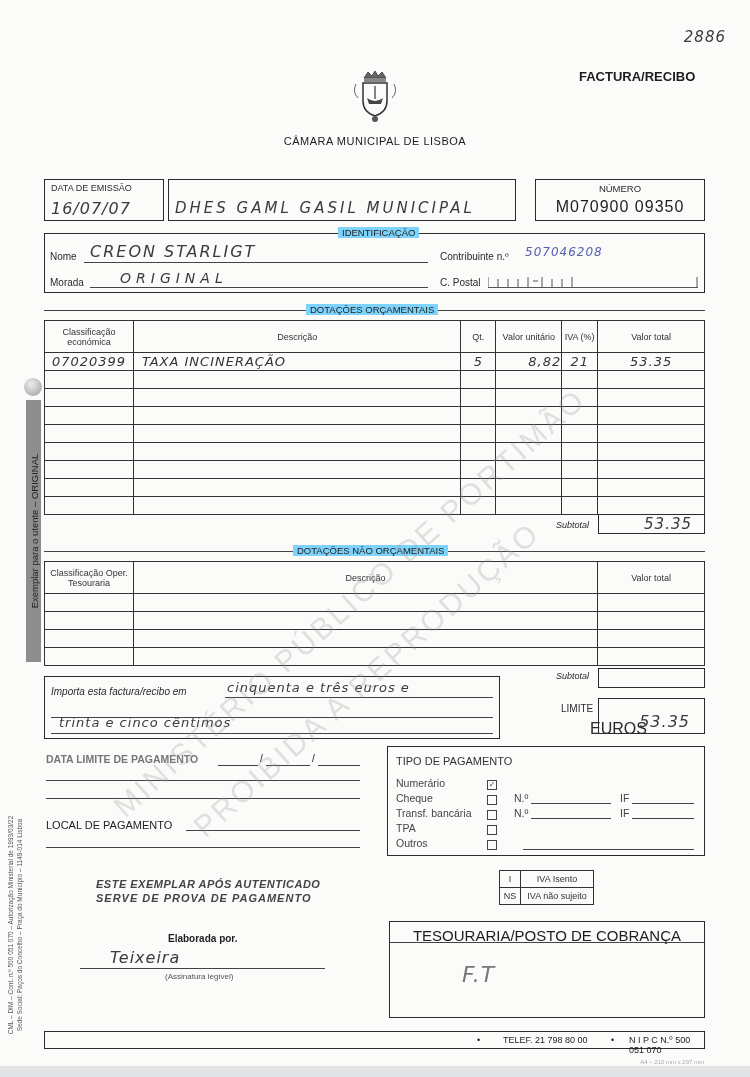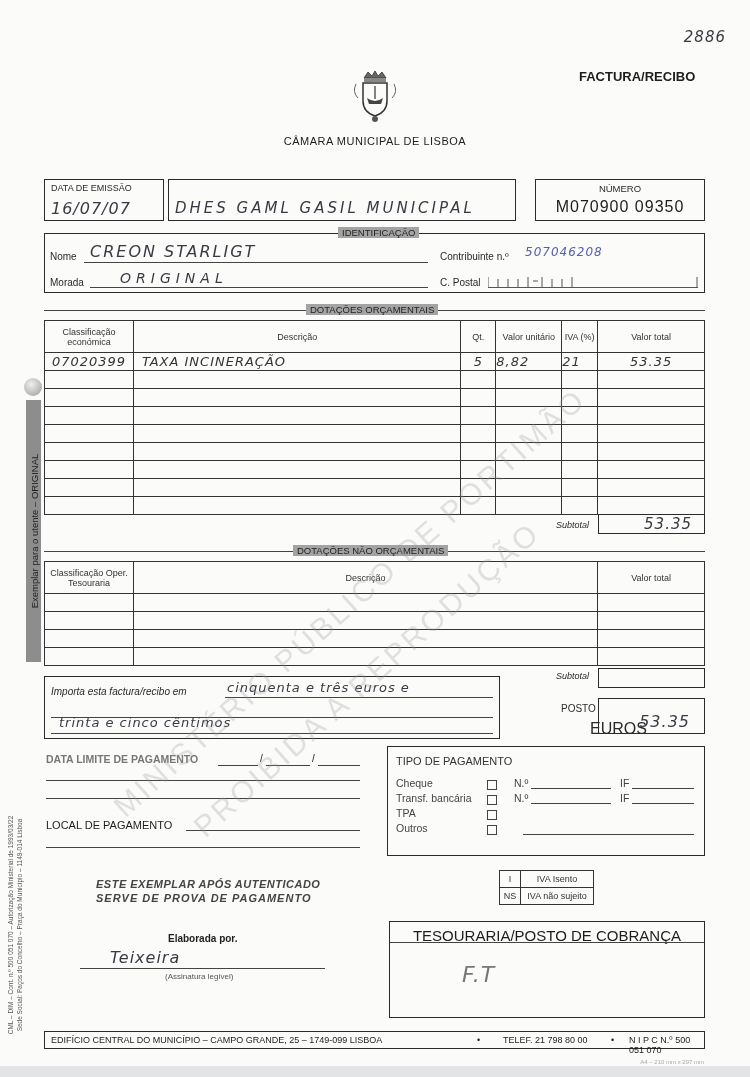"IDENTIFICAÇÃO" .sect-title { background: #a3a3a3 -> #7dd3fc }
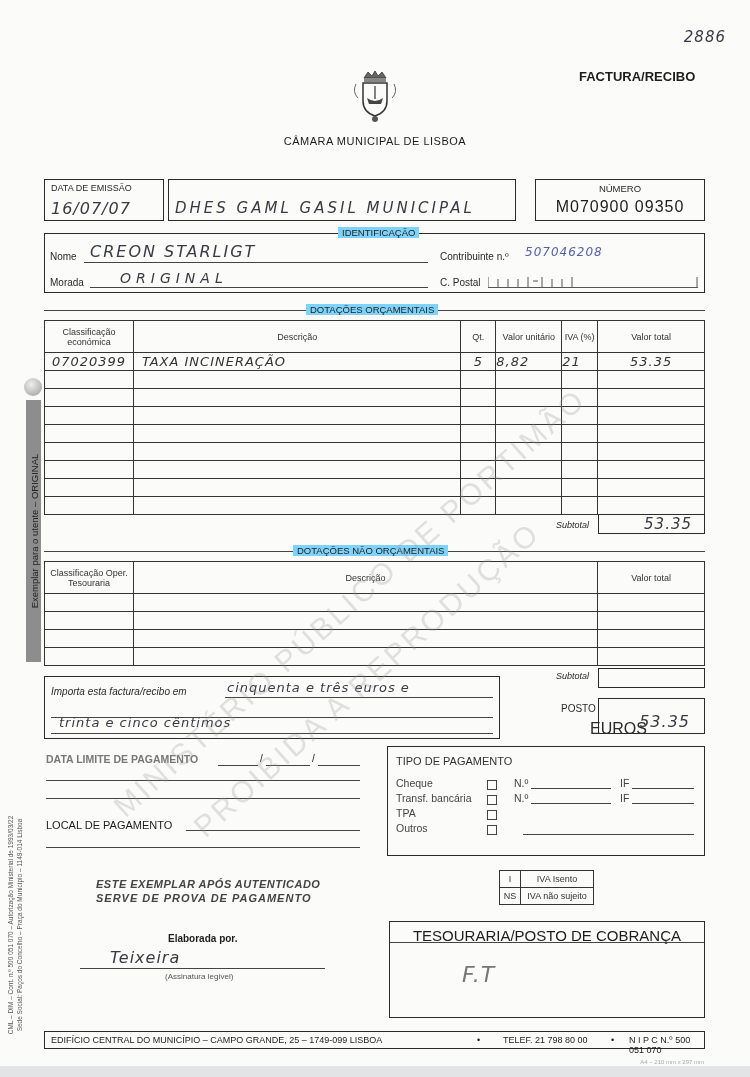"8,82" td.hand { text-align: left -> right }
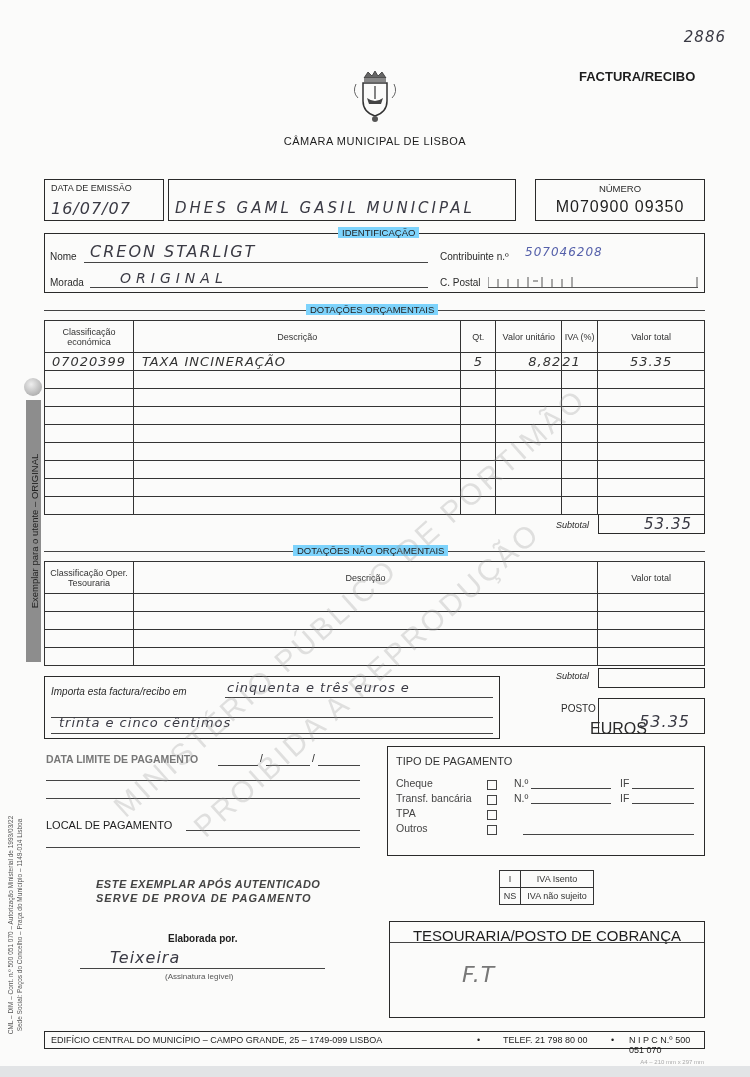"21" td.hand { text-align: left -> center }
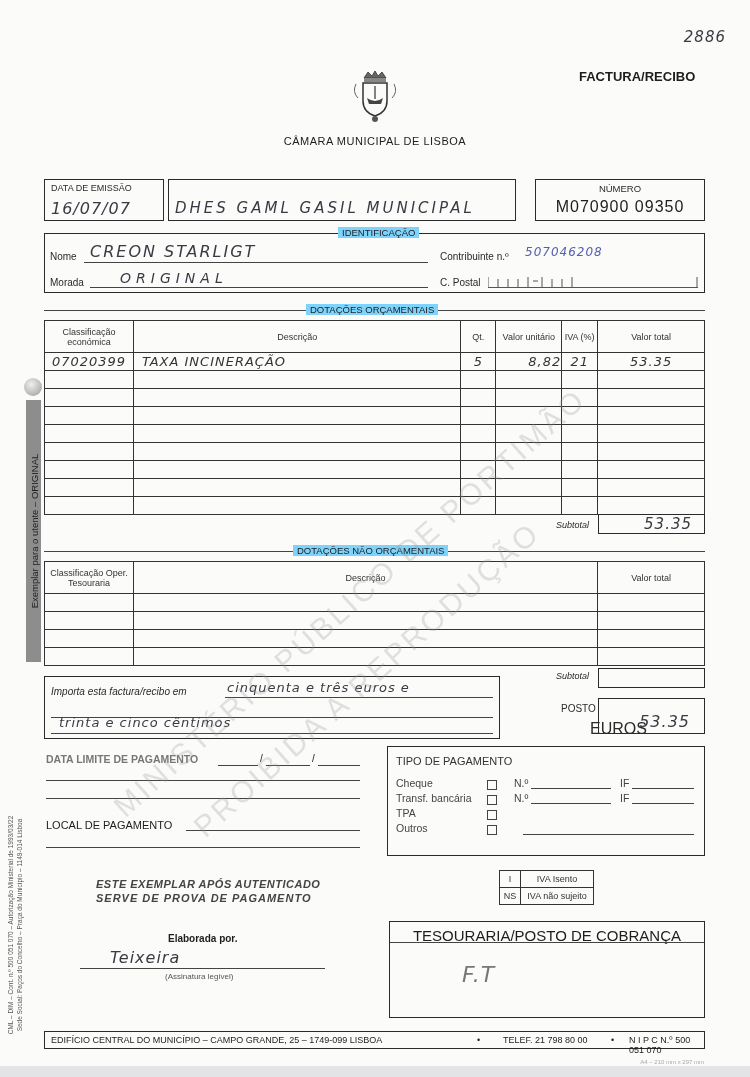"POSTO" div.lbl { text: POSTO -> LIMITE }
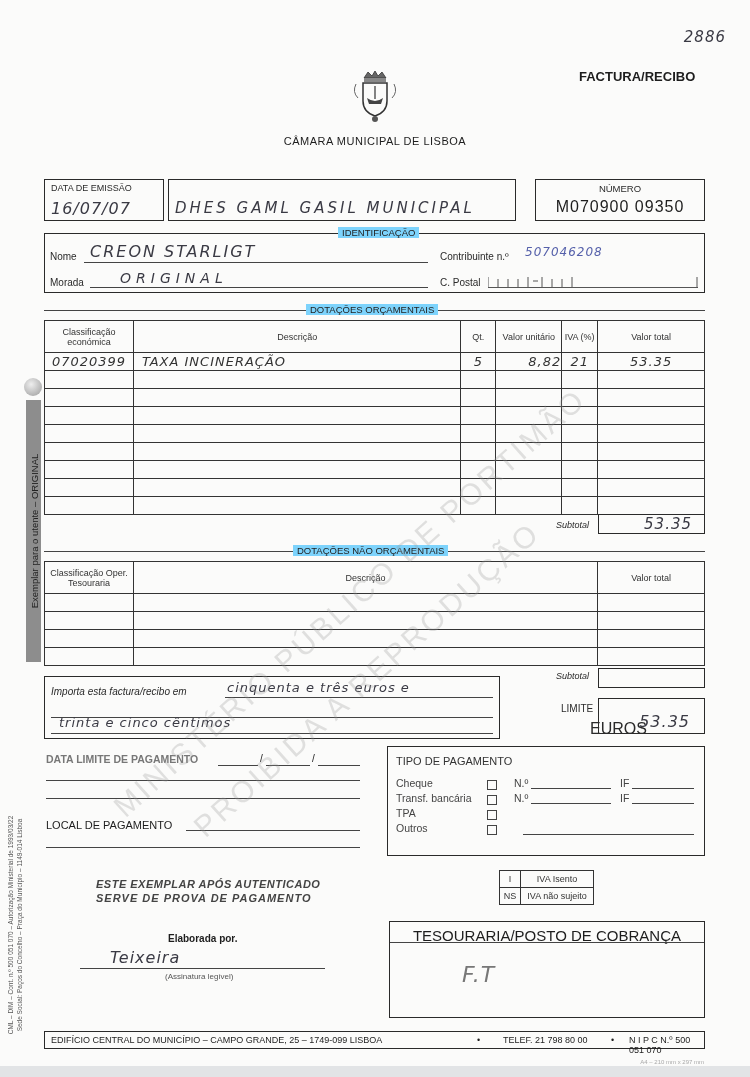"Numerário" div { html: none -> <div><span>Numerário</span><span>✓</span></div> }
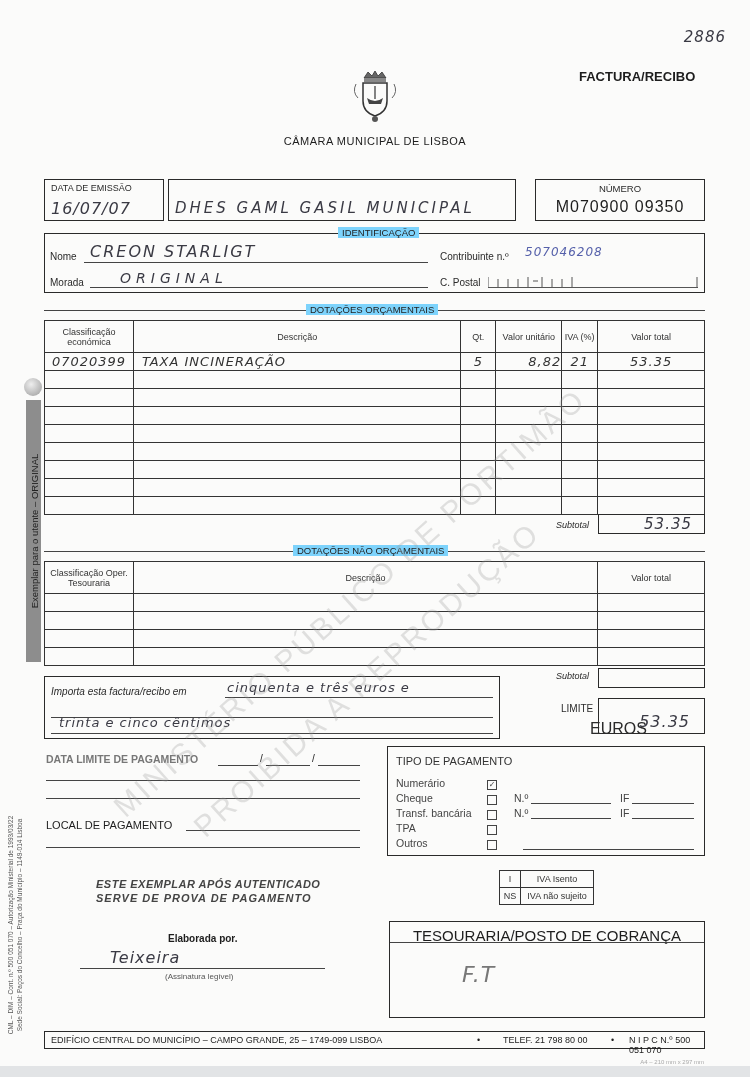"EDIFÍCIO CENTRAL DO MUNICÍPIO –" span.abs { html: <span>EDIFÍCIO CENTRAL DO MUNICÍPIO – CAMPO GRANDE, 25 – 1749-099 LISBOA</span> -> none }
